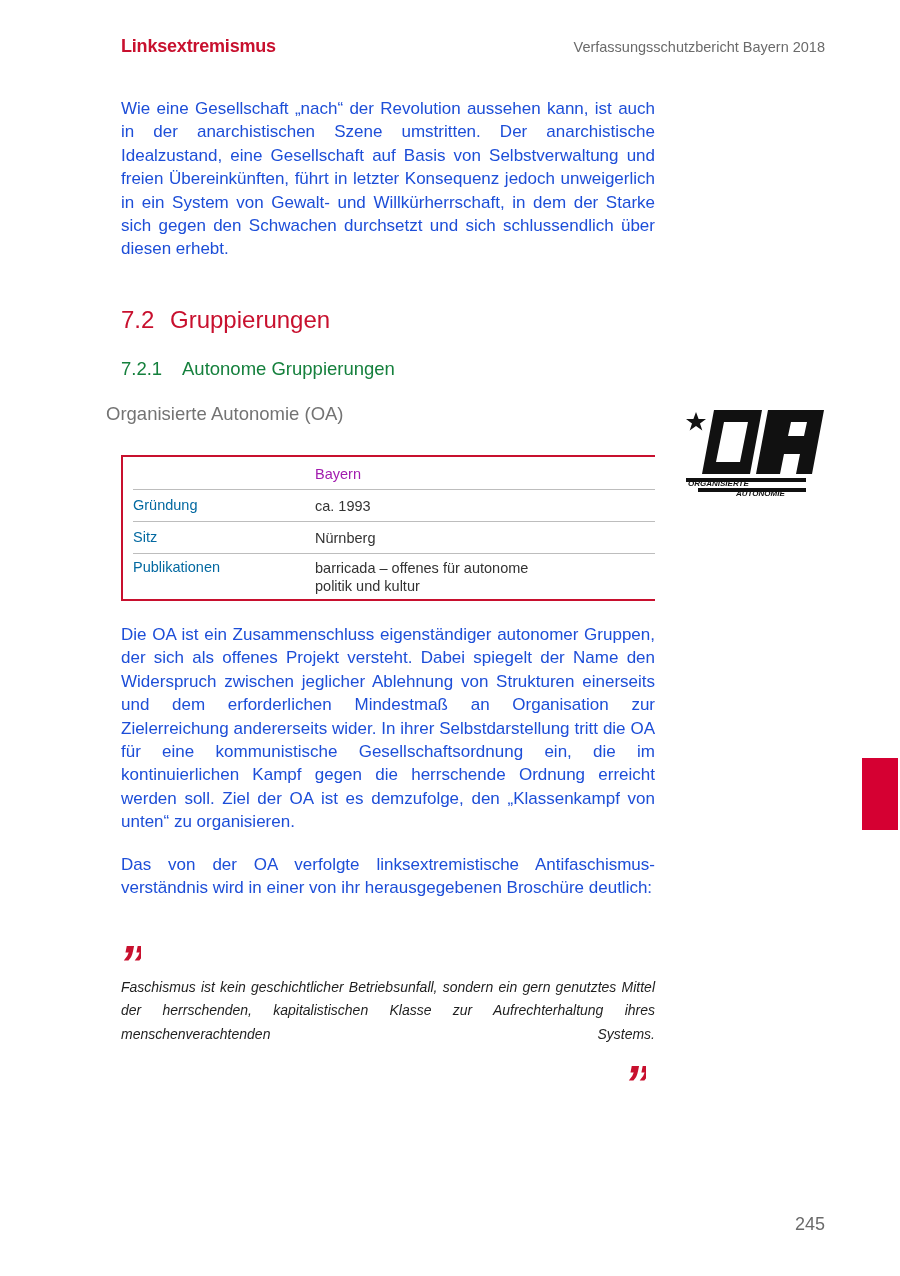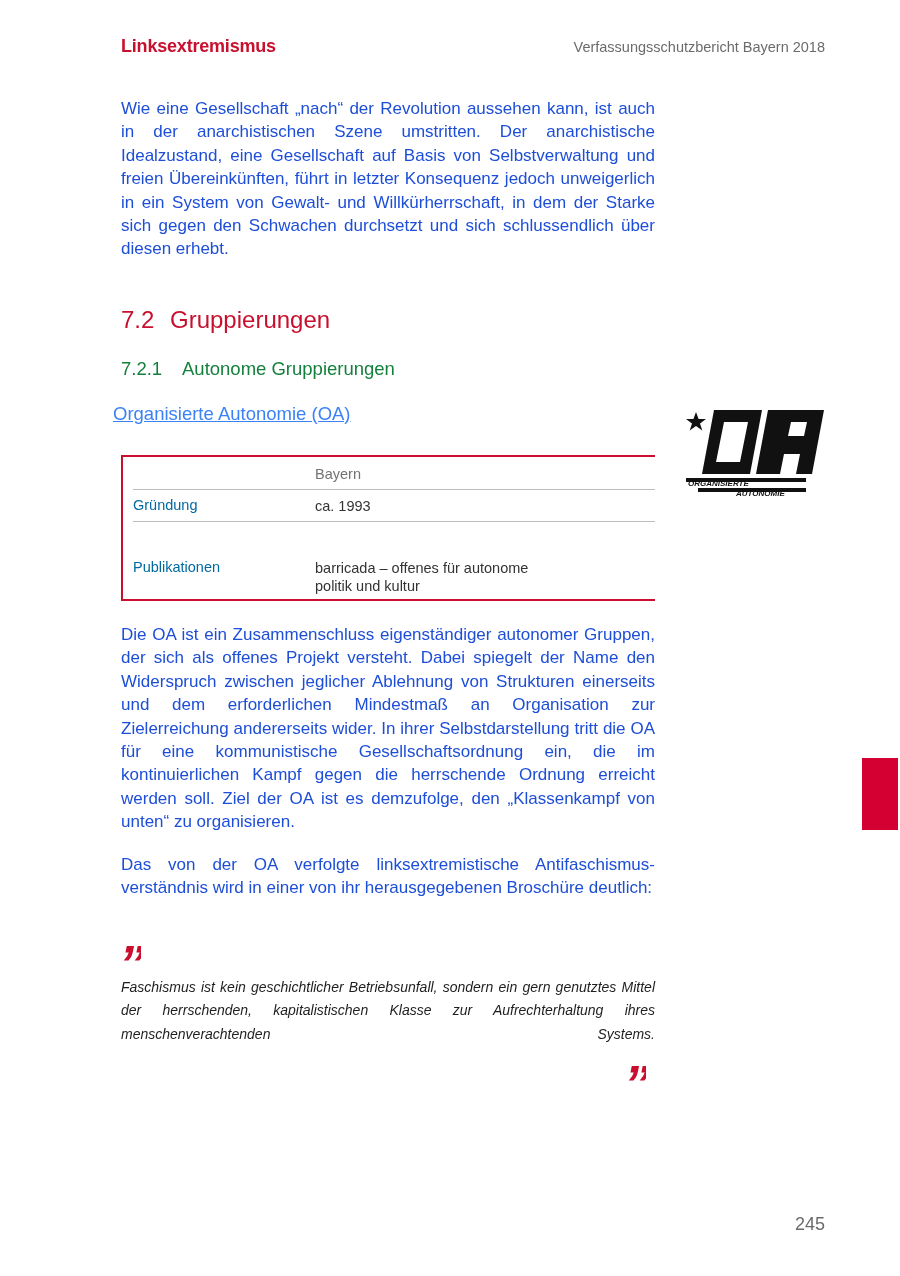"Organisierte Autonomie (OA)" .h4 { color: #3b82f6 -> #737373; left: 113px -> 106px; text-decoration: underline -> none }
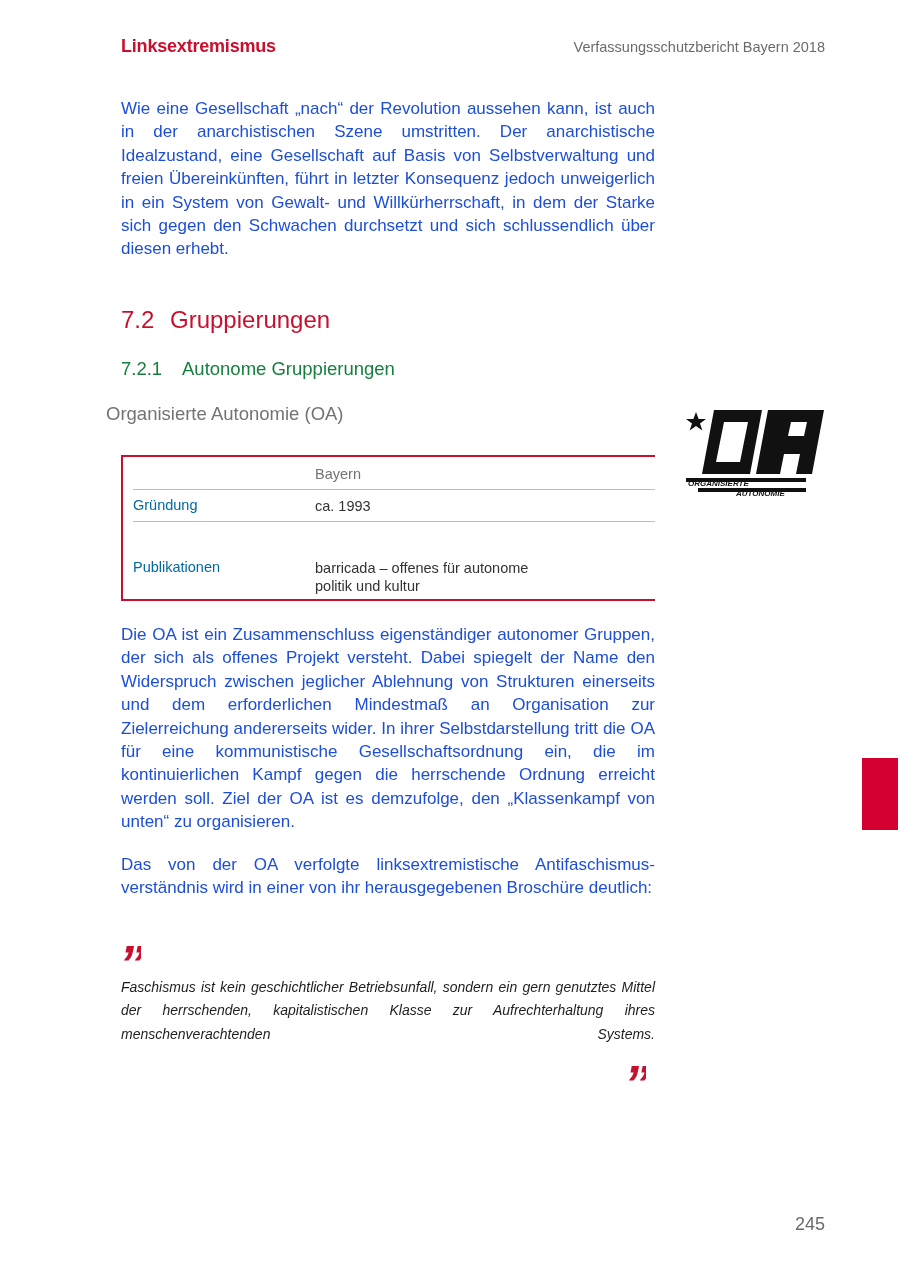"Bayern" span.fb-value { color: #737373 -> #a21caf }
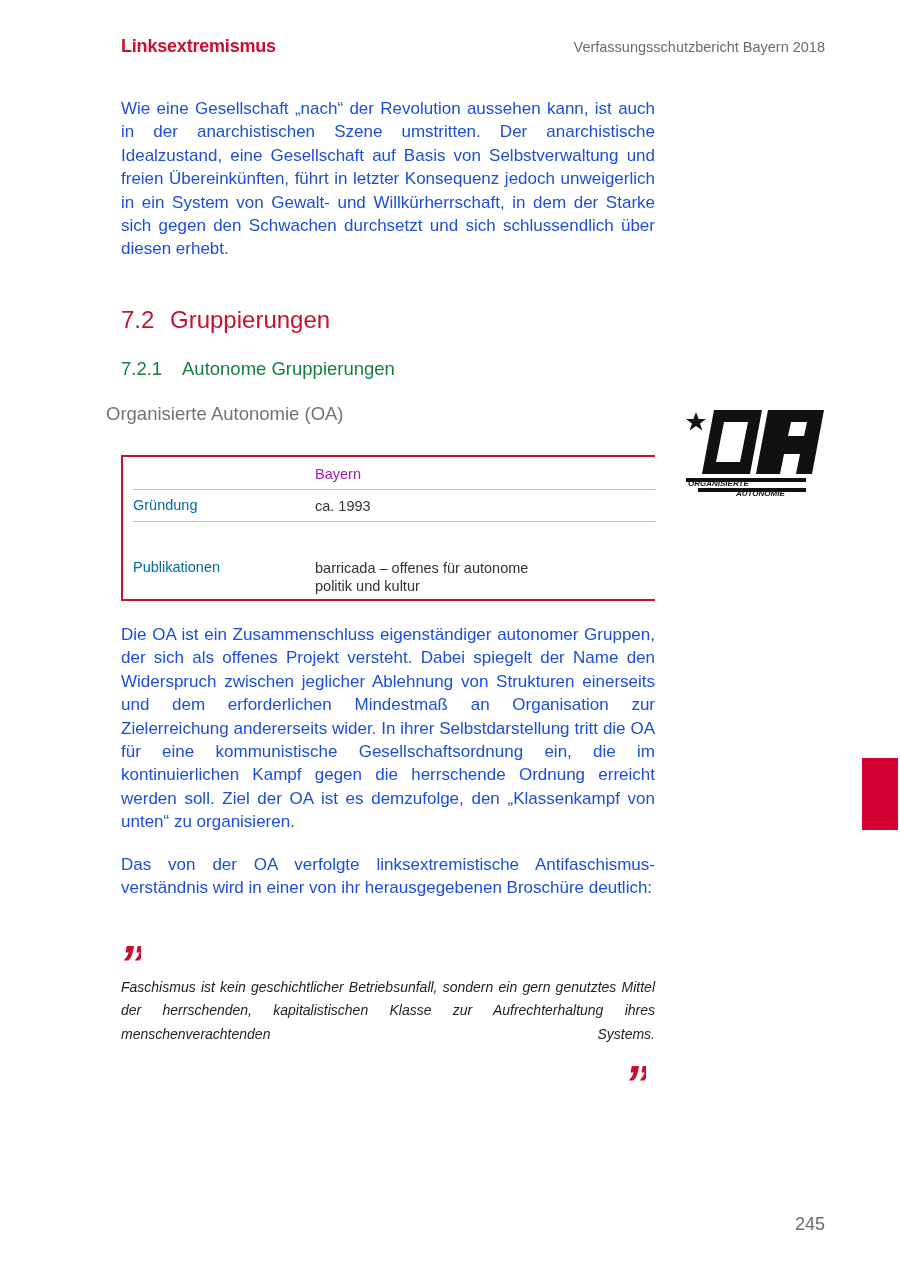"Sitz" div.fb-row { html: none -> <div> <span>Sitz</span> <span>Nürnberg</span> </div> }
